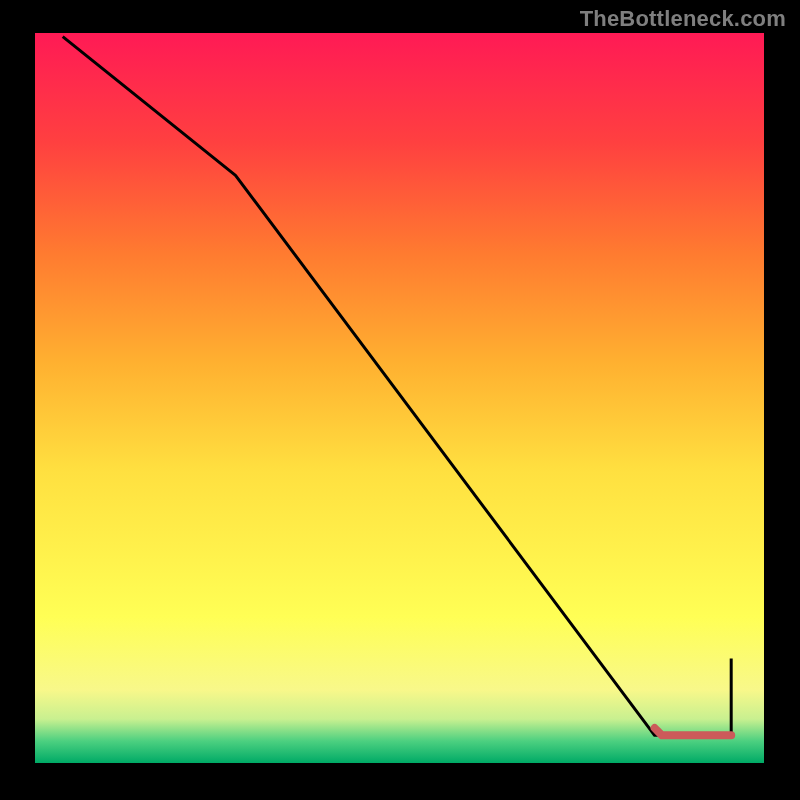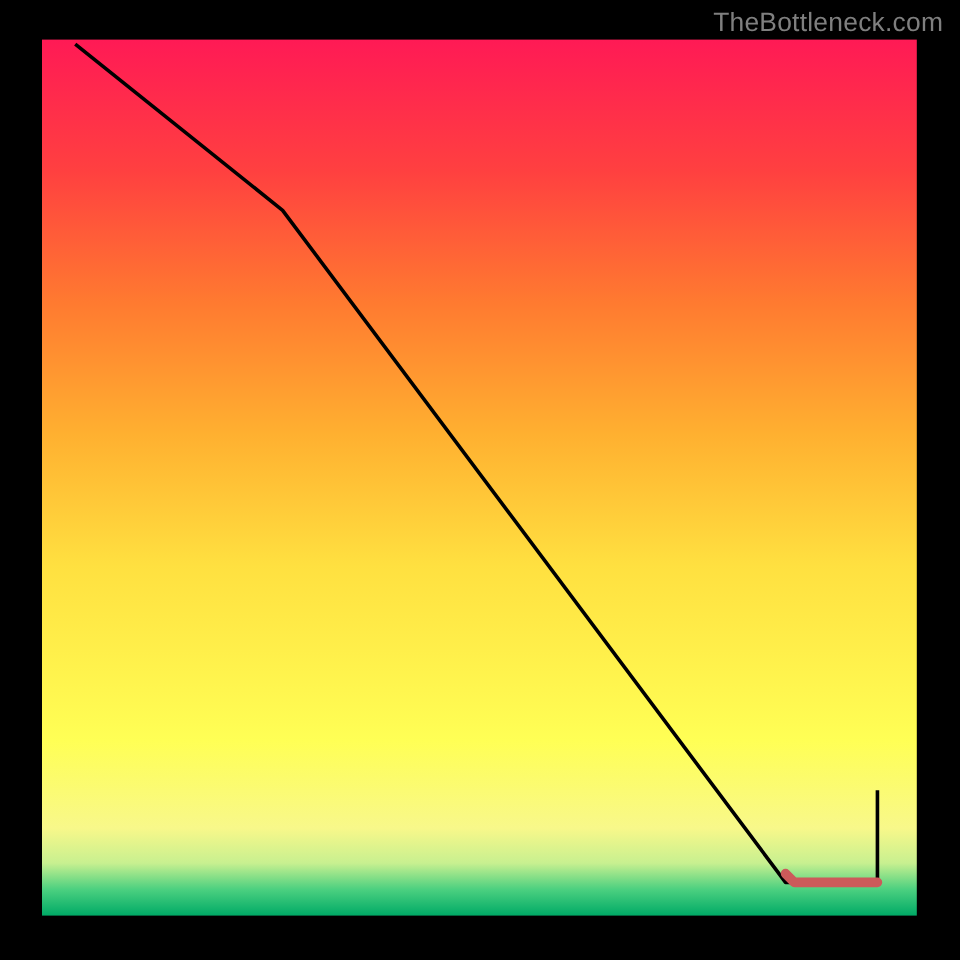"TheBottleneck.com" .watermark { font-weight: 400 -> 700 }
